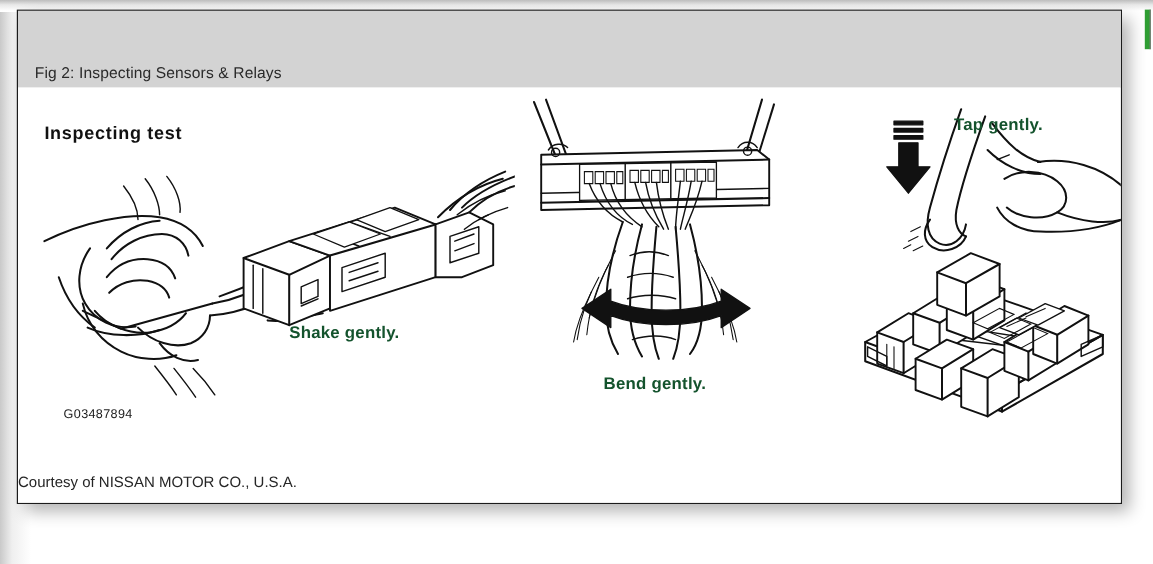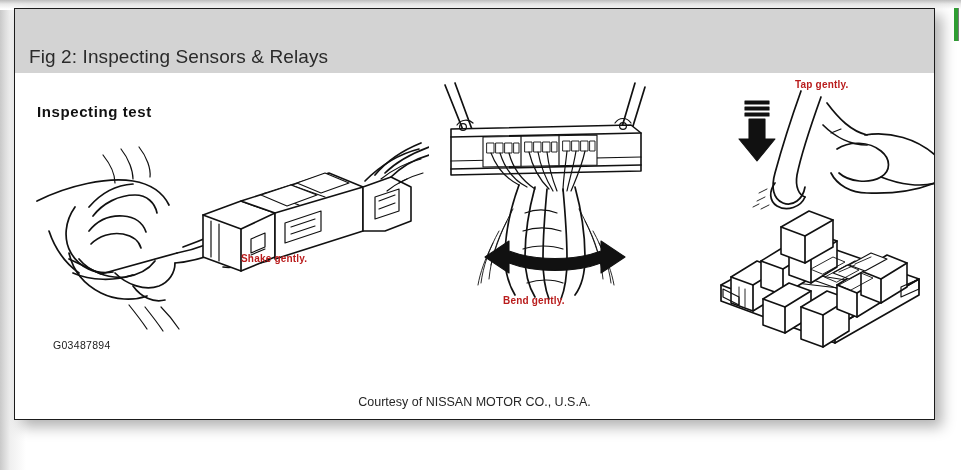"Fig 2: Inspecting Sensors &" #figure-title { font-size: 19px -> 13px }
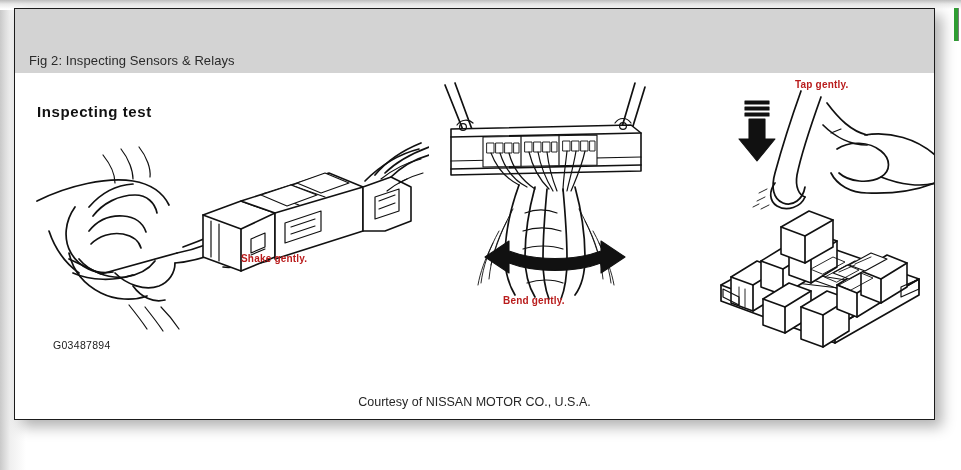"Tap gently." .caption { color: #b91c1c -> #14532d; font-size: 10px -> 14px; margin-top: none -> 16px }
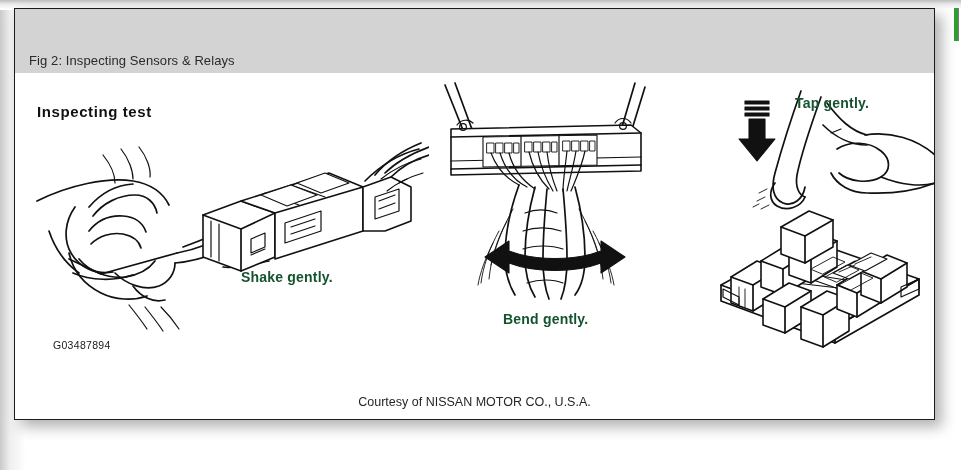"Courtesy of NISSAN MOTOR CO.," #figure-courtesy { text-align: center -> none }
